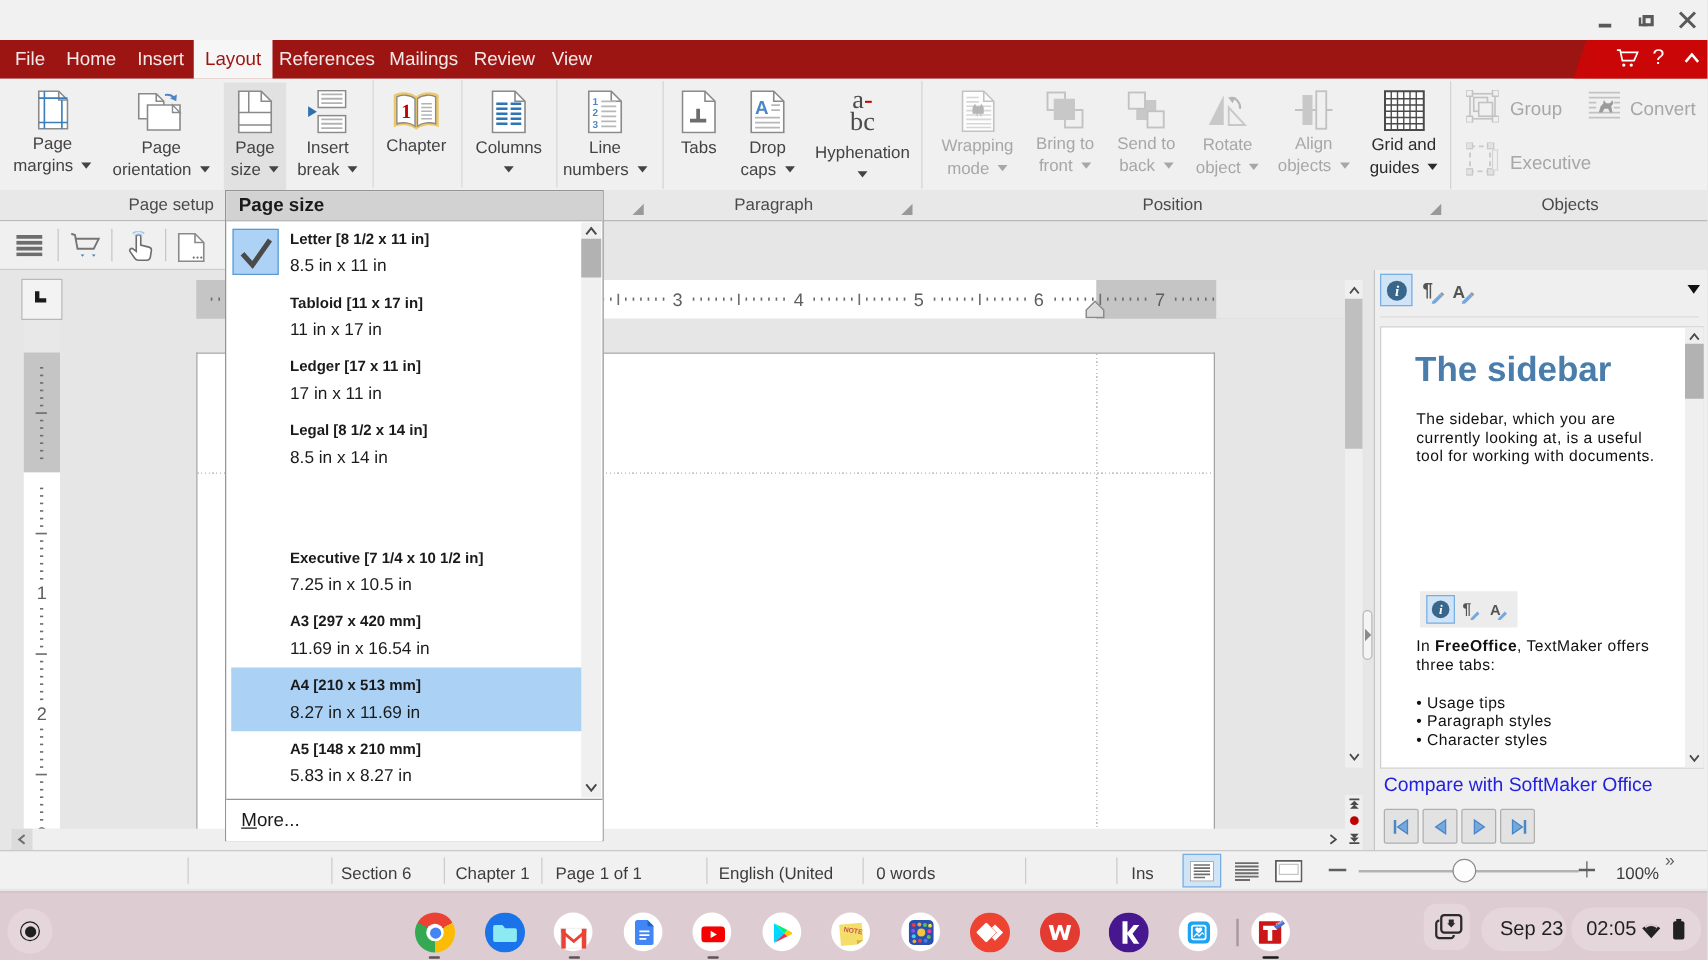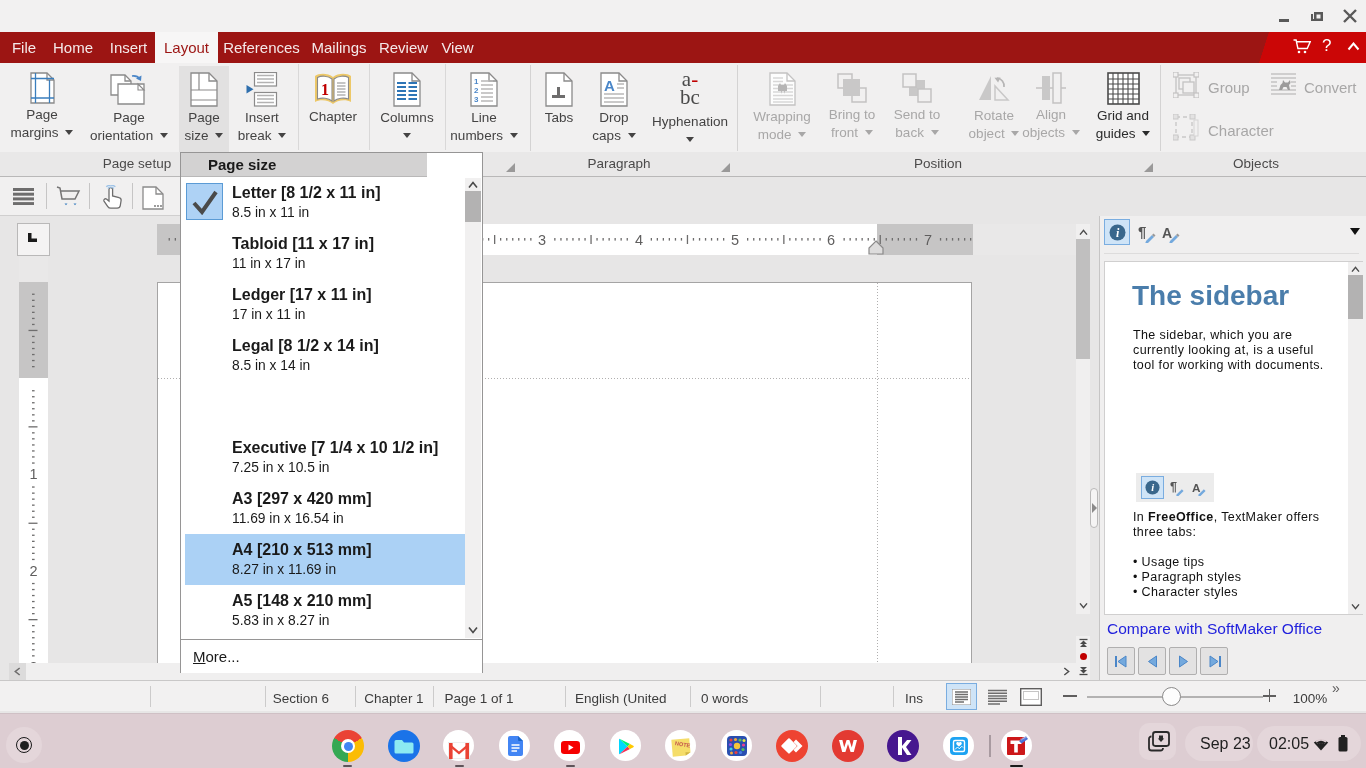"Rotate" div.rbtn { margin-left: 12px -> none }
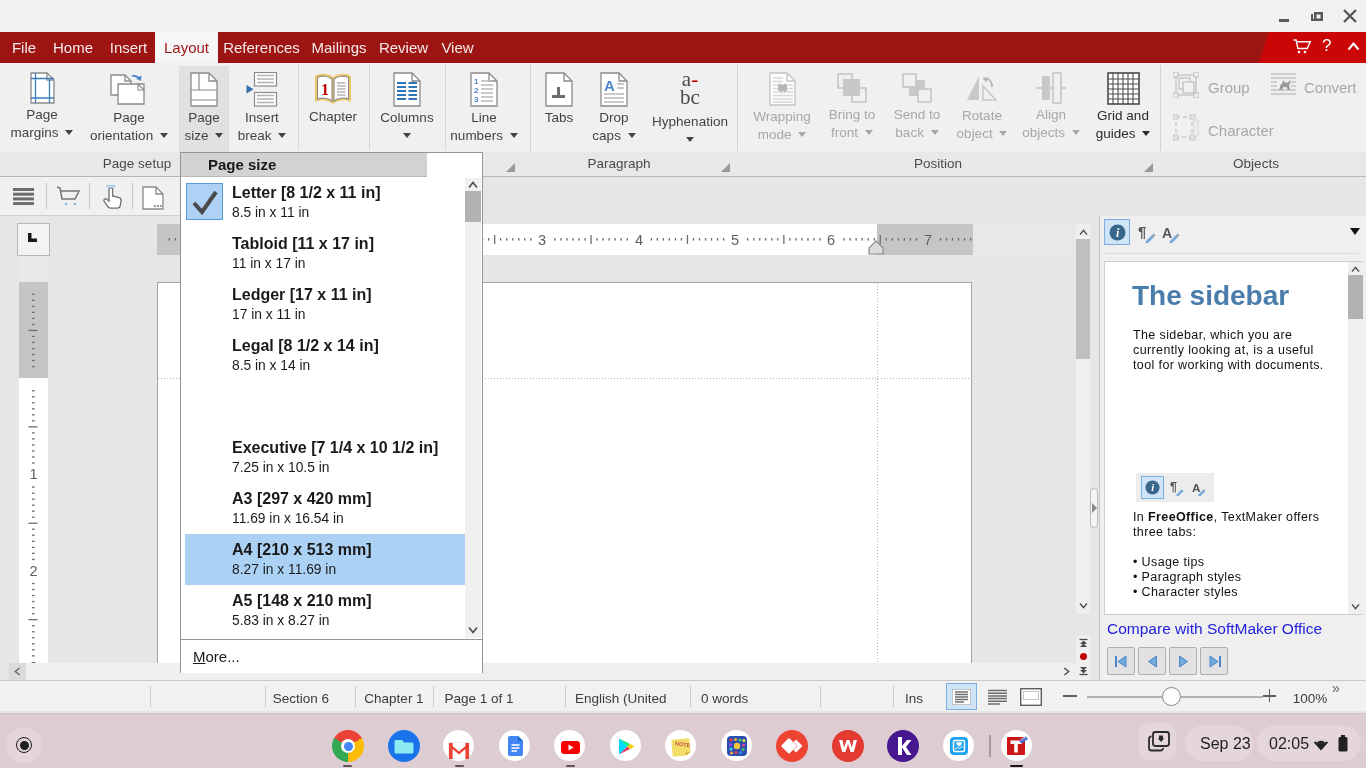"Character" div.rlabel { text: Character -> Executive }
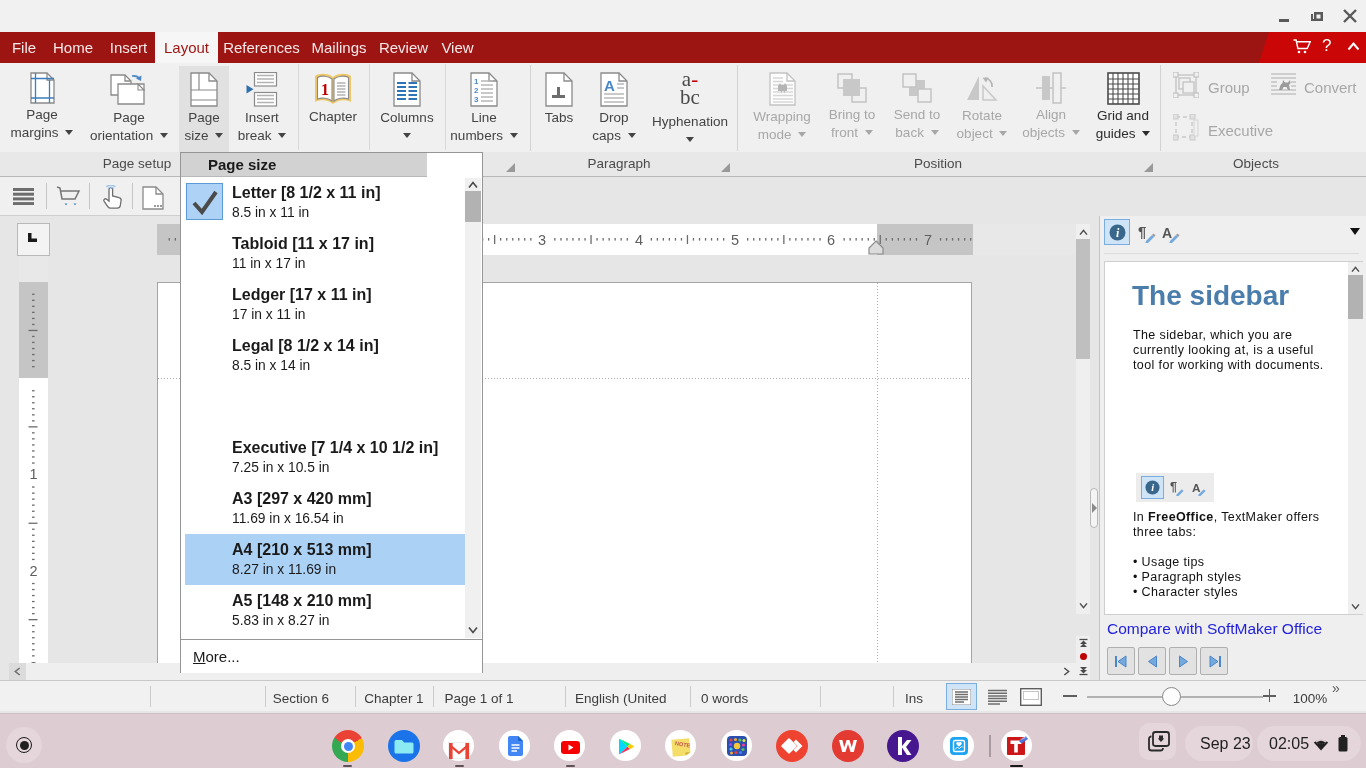"Page size" #ddhead { padding-left: 27px -> 10px; width: 246px -> 301px }
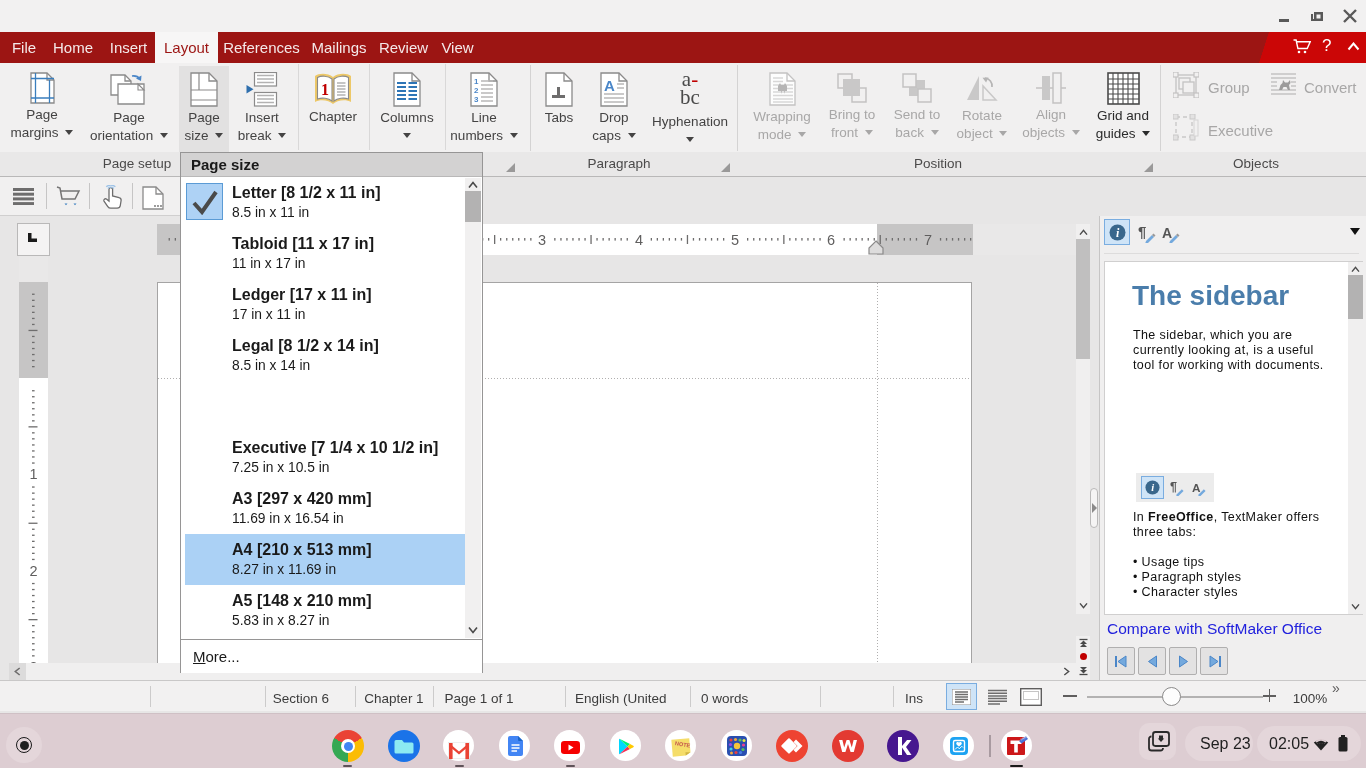"Letter [8 1/2 x 11" .dditem .t1 { font-size: 16px -> 12px }
